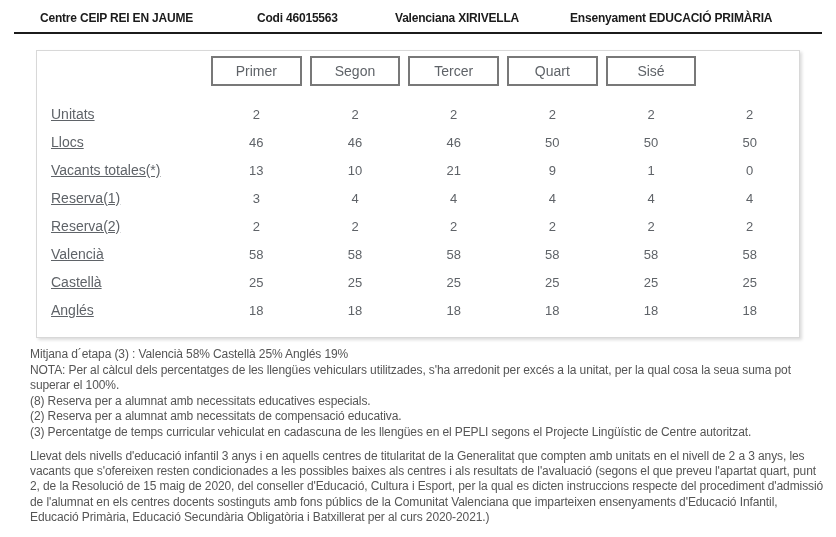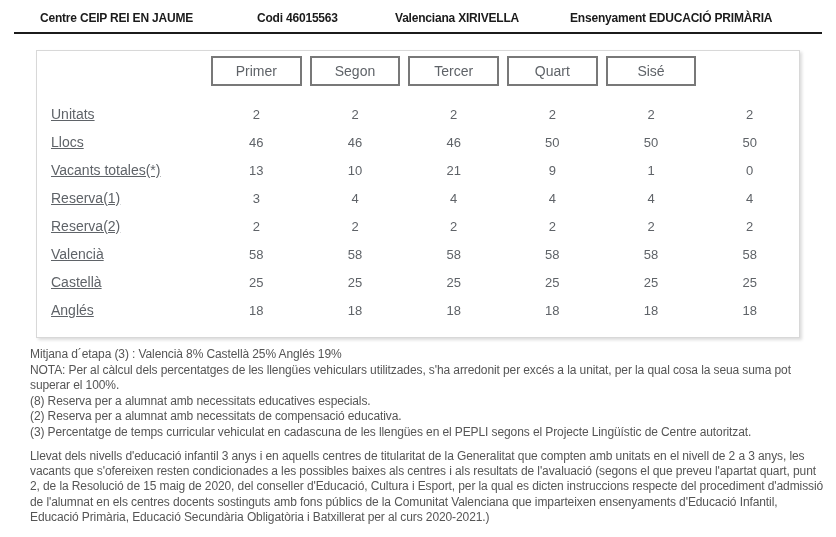"Mitjana d´etapa (3) : Valencià" div.note { text: 8% -> 58% }
